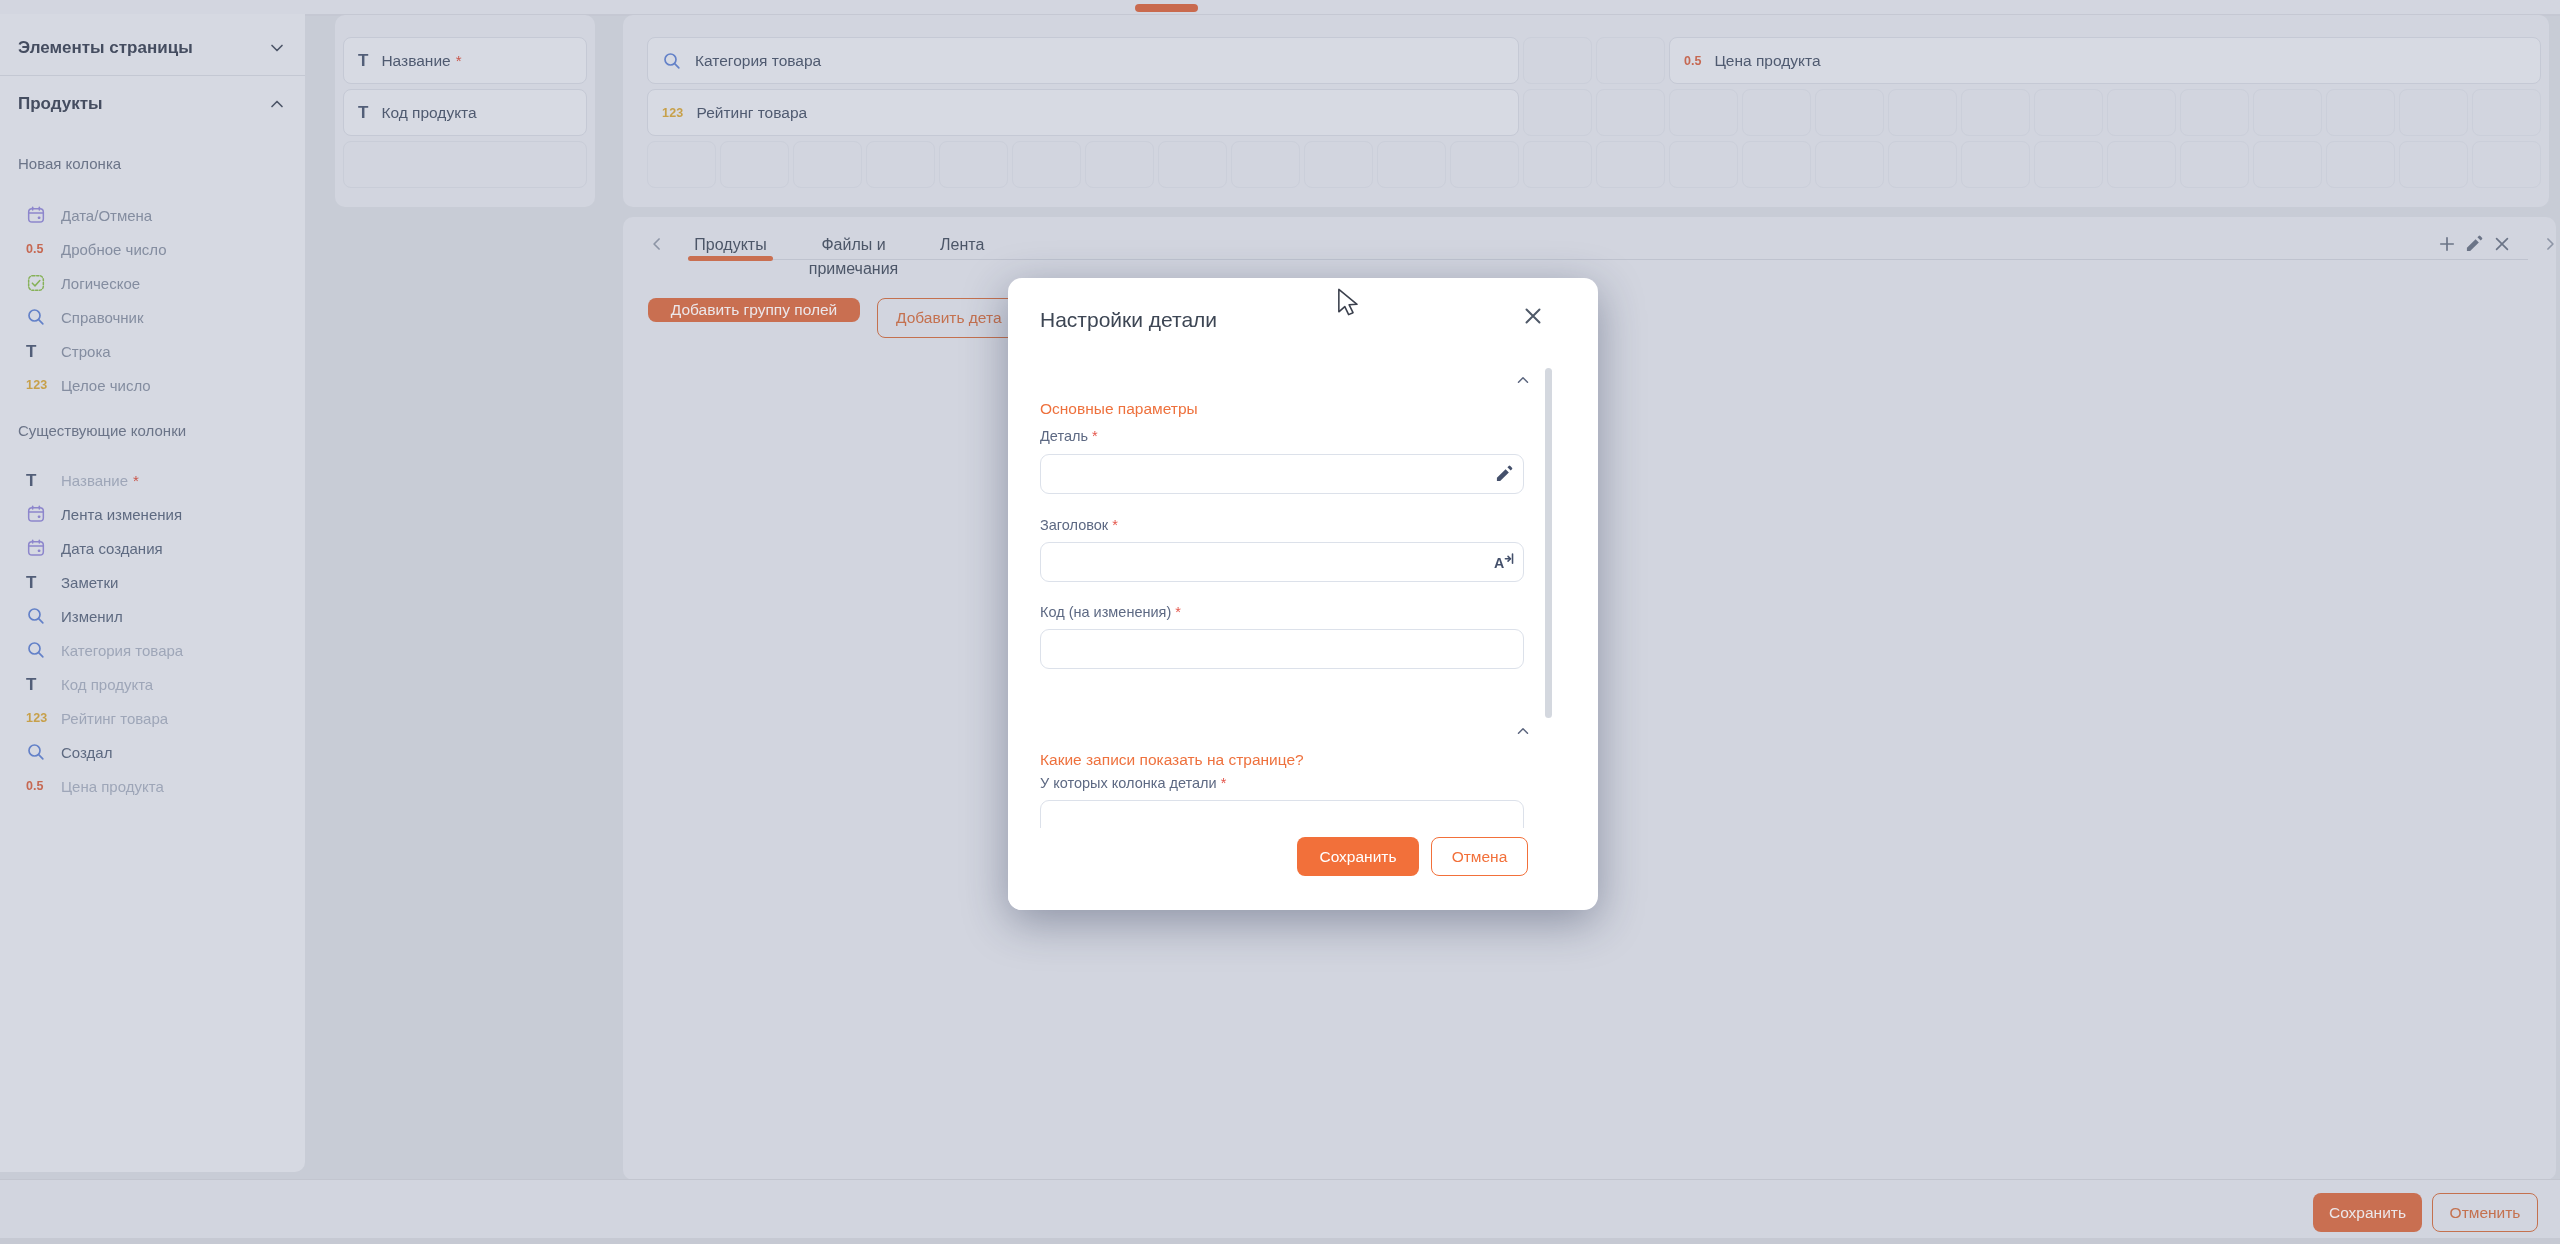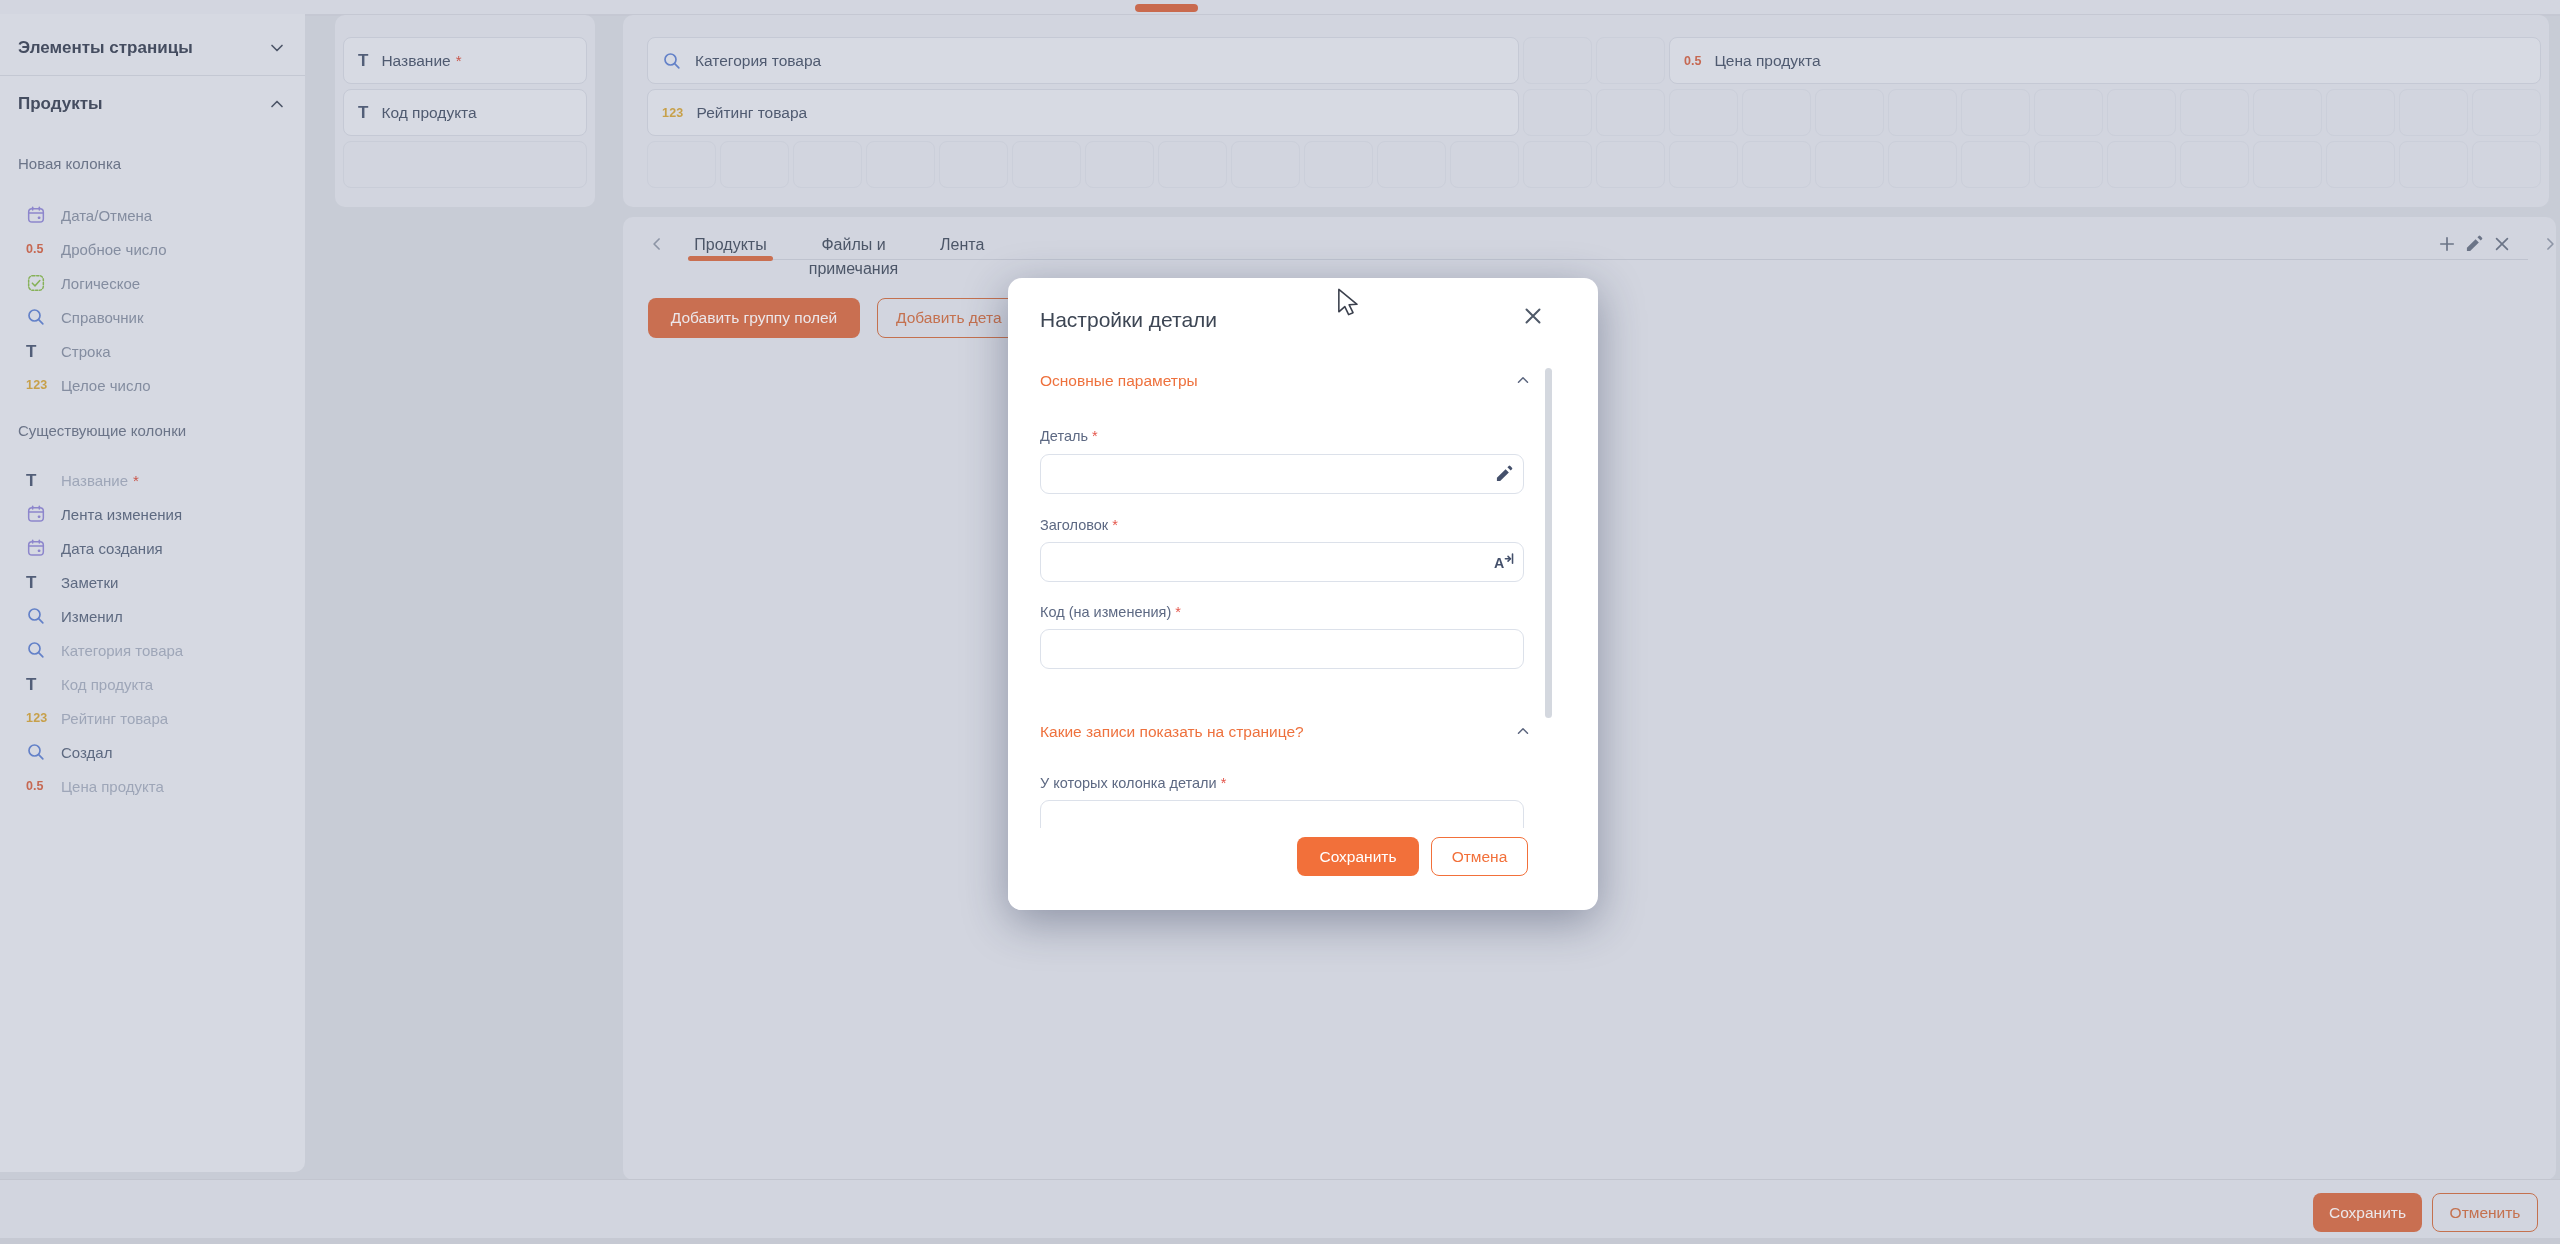"Добавить группу полей" div.btn { height: 40px -> 24px }
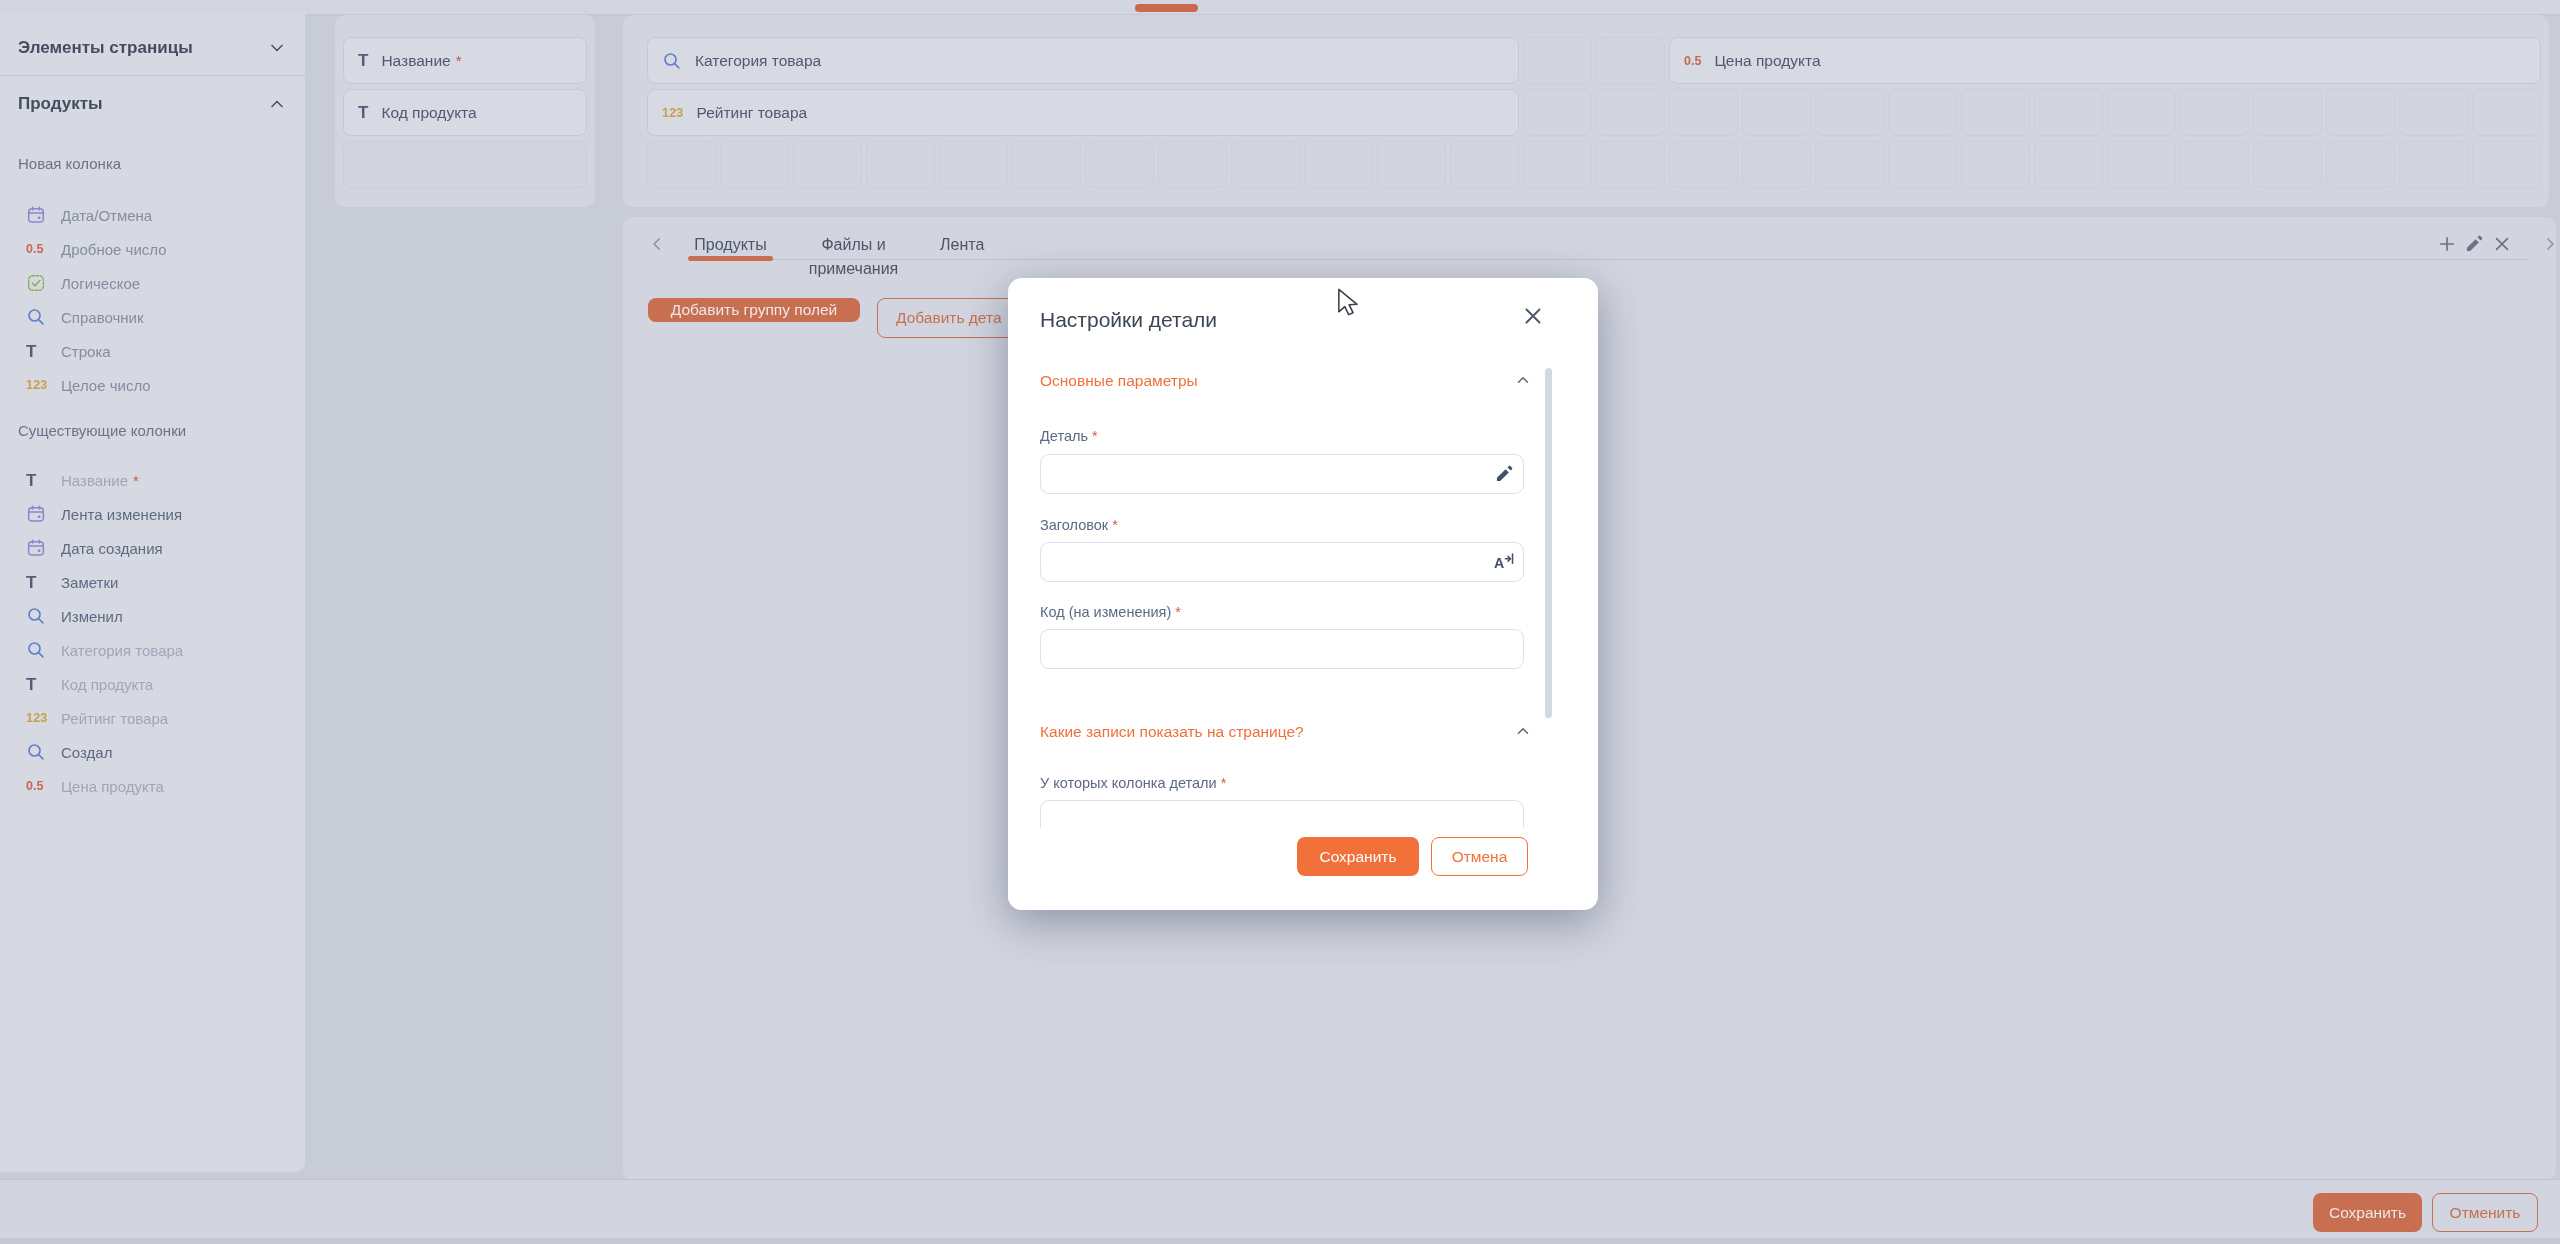"Основные параметры" .m-section { margin-top: none -> 28px }
